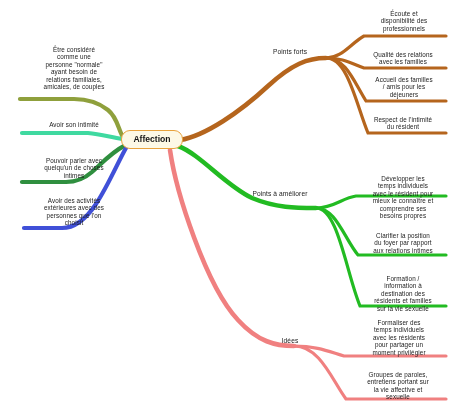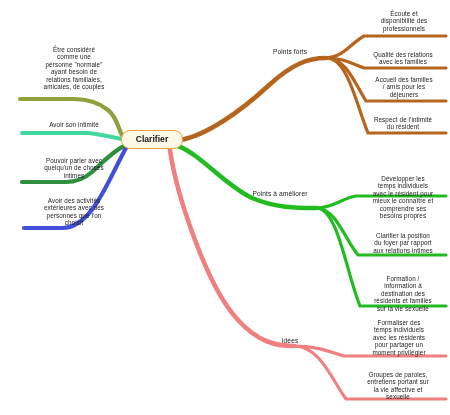"Clarifier" div { text: Clarifier -> Affection }
